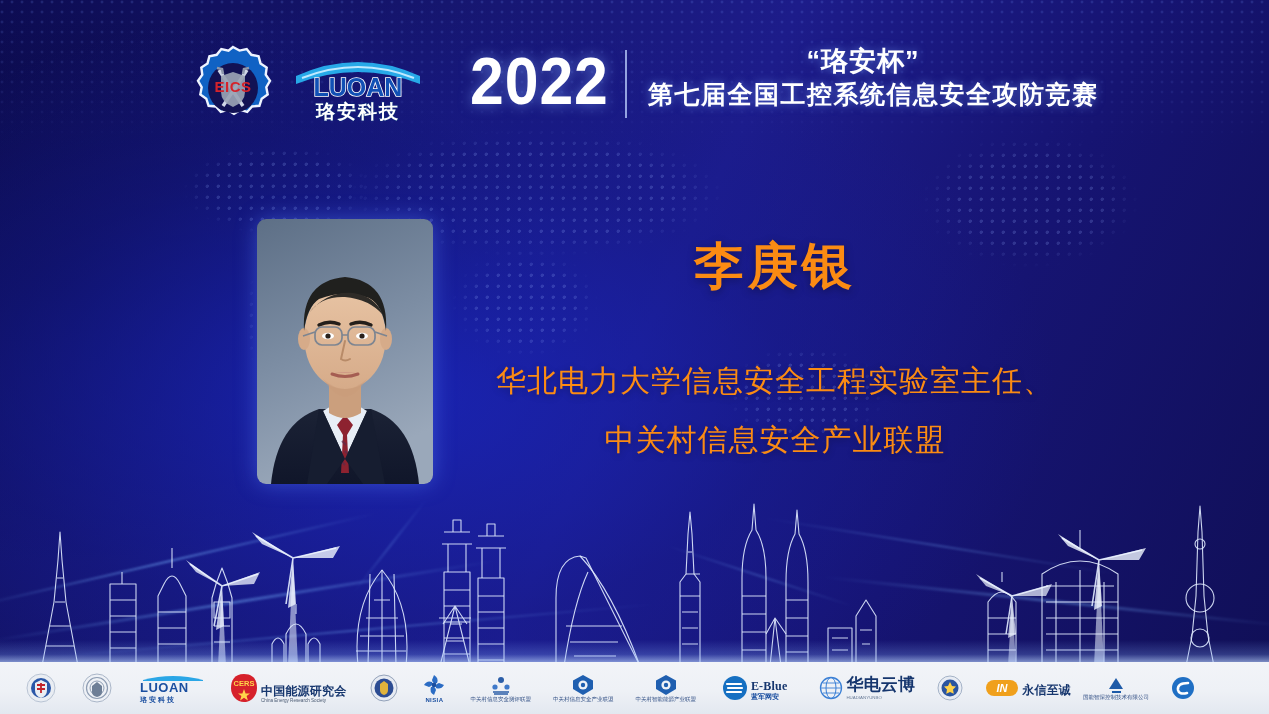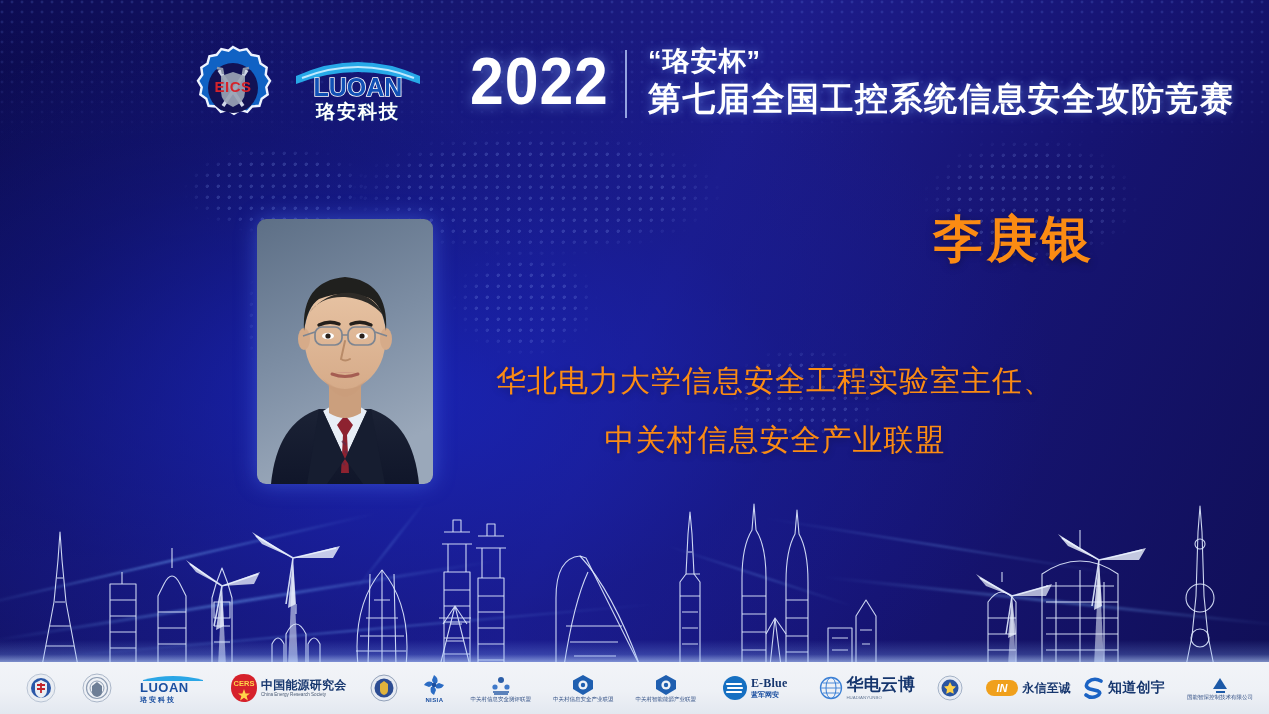"“珞安杯”" .title-block { text-align: left -> center }
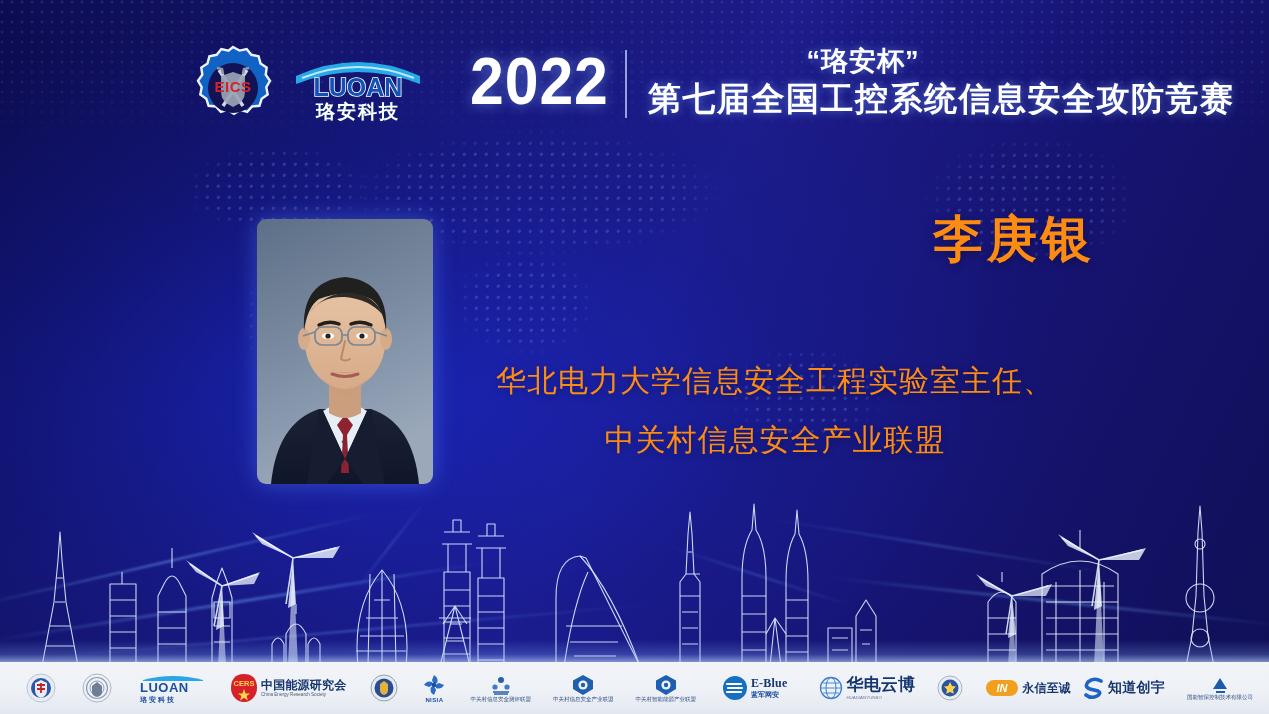"第七届全国工控系统信息安全攻防竞赛" .title-main { font-size: 33px -> 25px }
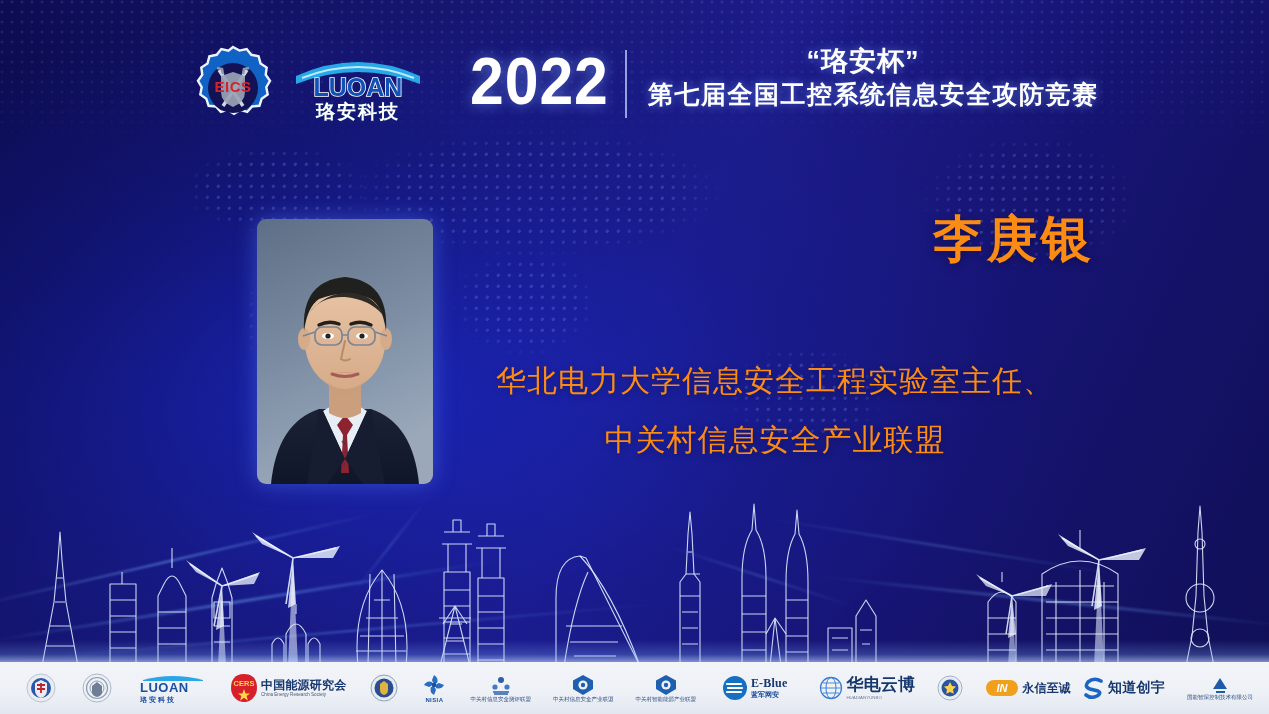"李庚银" .speaker-name { text-align: right -> center; top: 212px -> 239px }
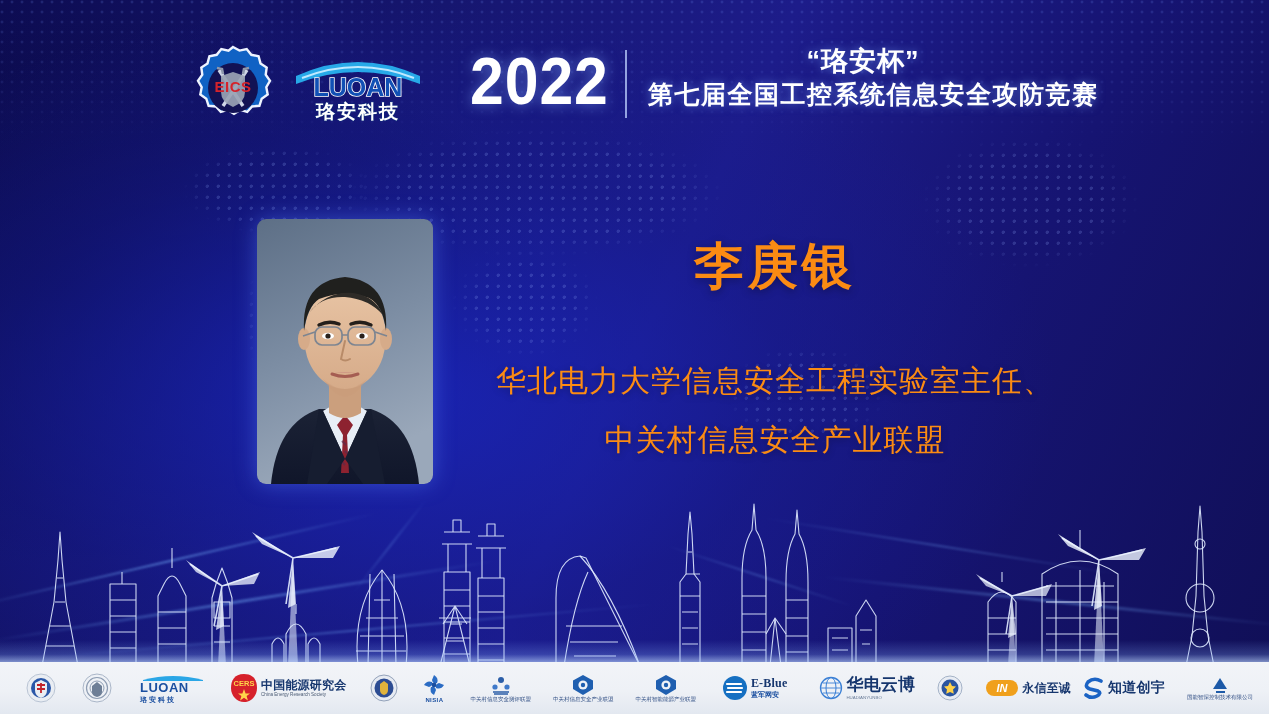"CERS" .sp-row { align-items: center -> flex-end }
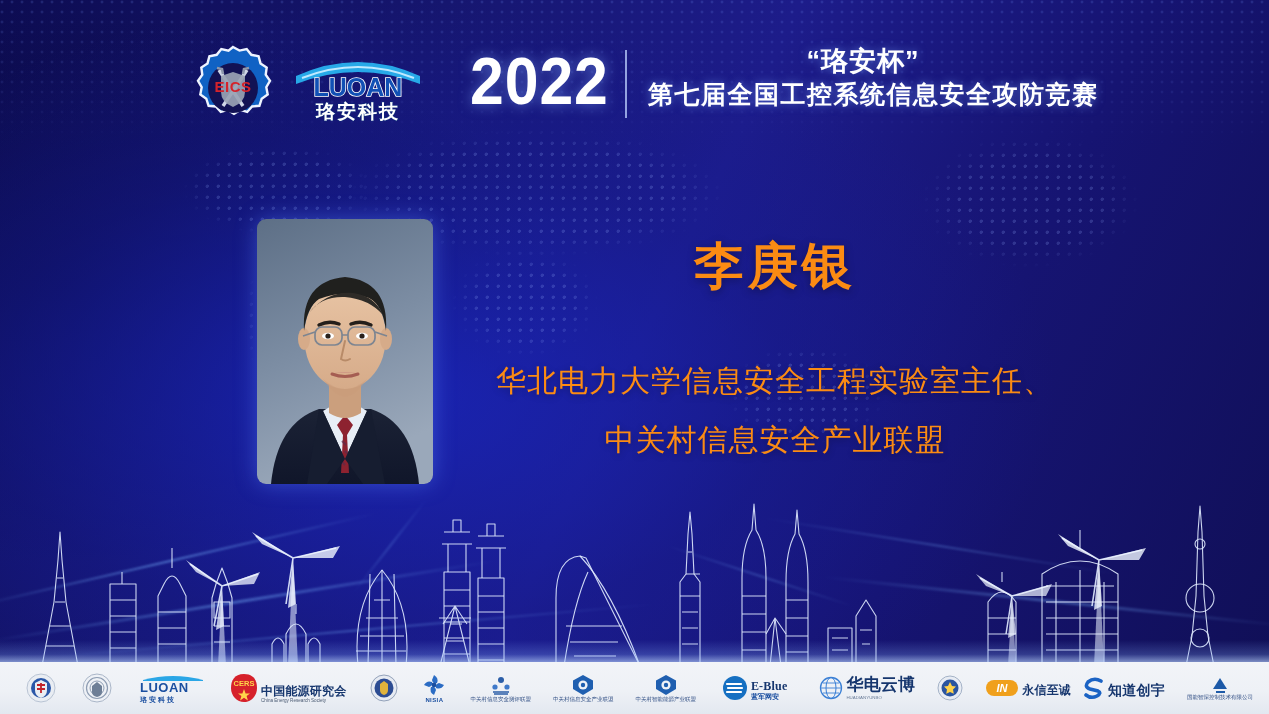"知道创宇" div.sp { html: <div> <div> <svg> <path></path> </svg> <div>知道创宇</div> </div> </div> -> none }
